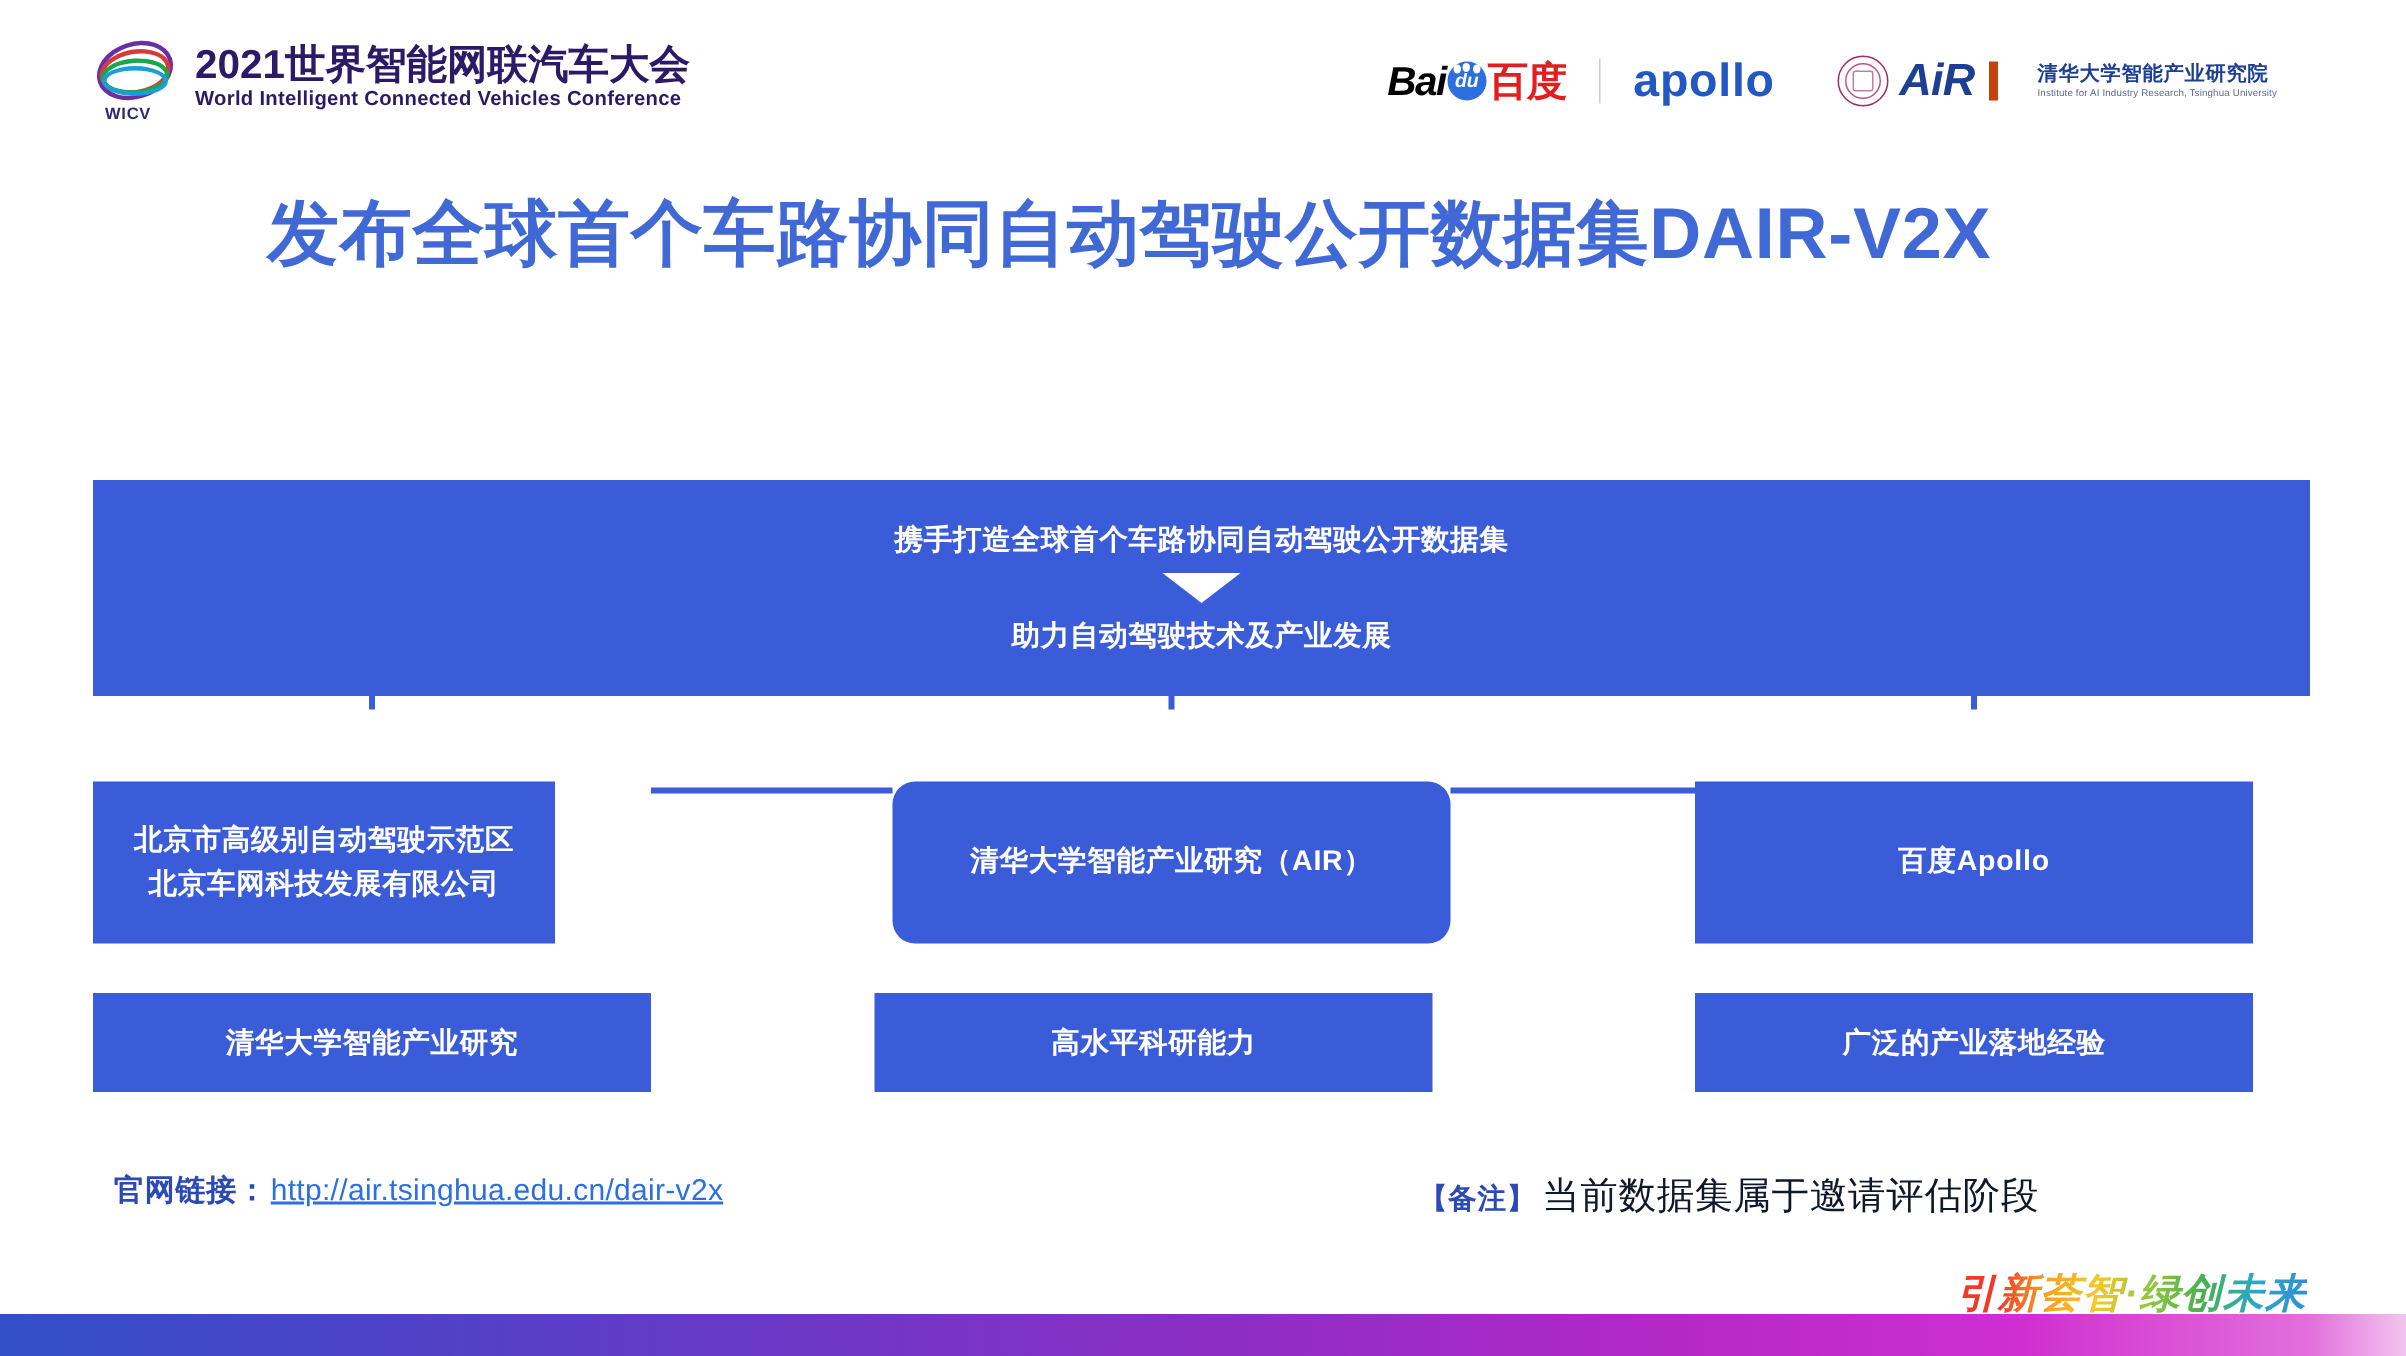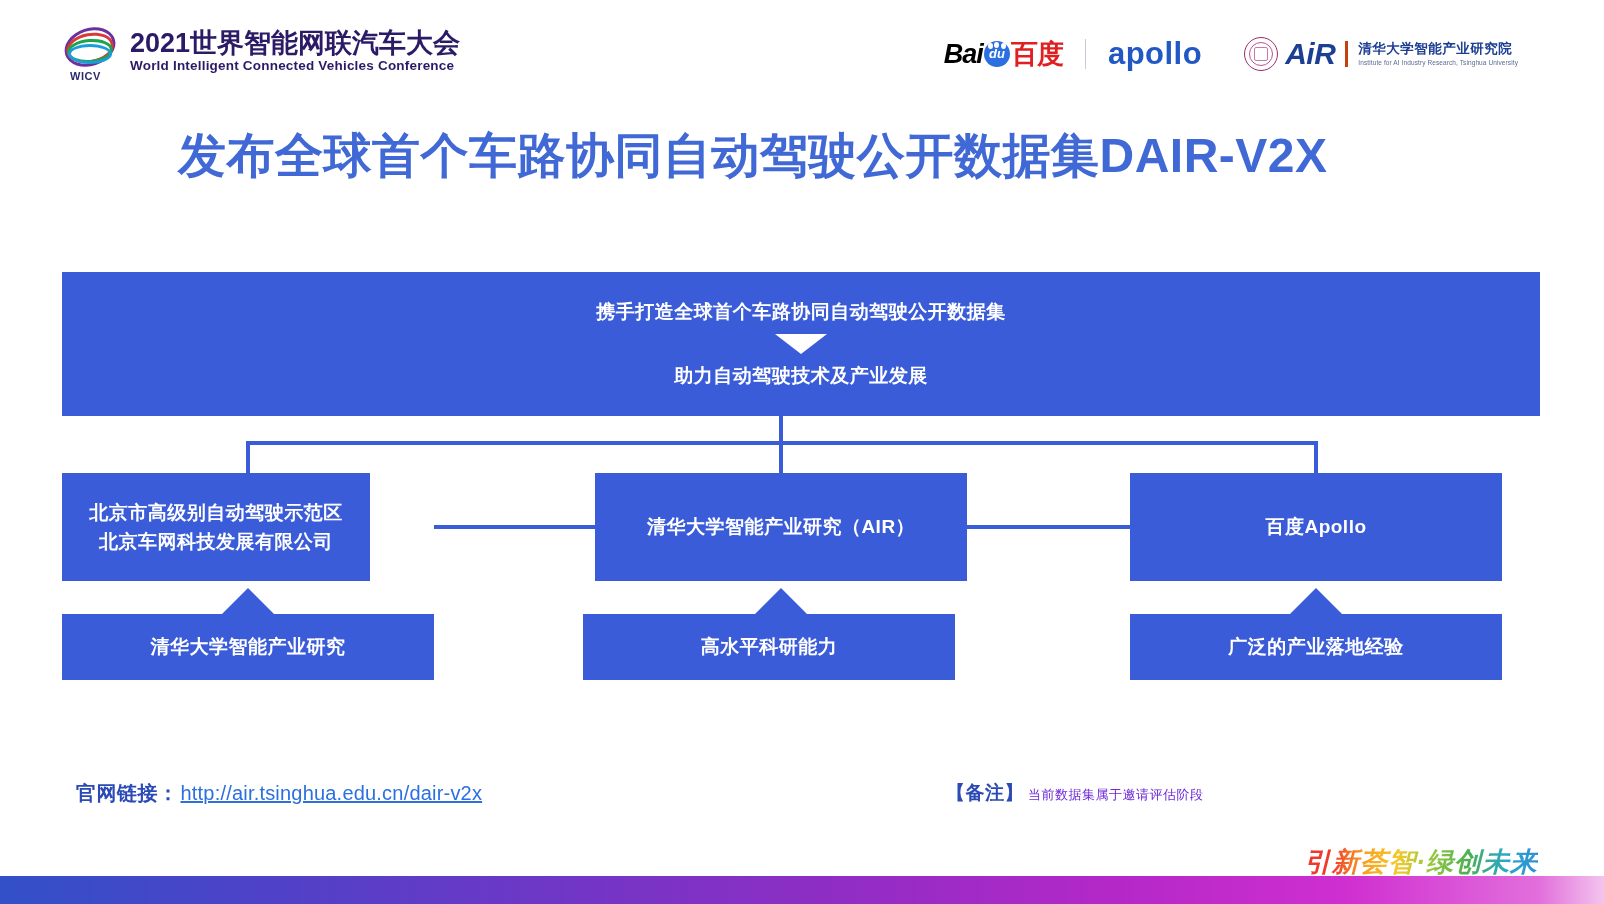"清华大学智能产业研究院" .air-tsinghua { border-left: 3px solid #c2410c -> 6px solid #c2410c; padding-left: 10px -> 26px }
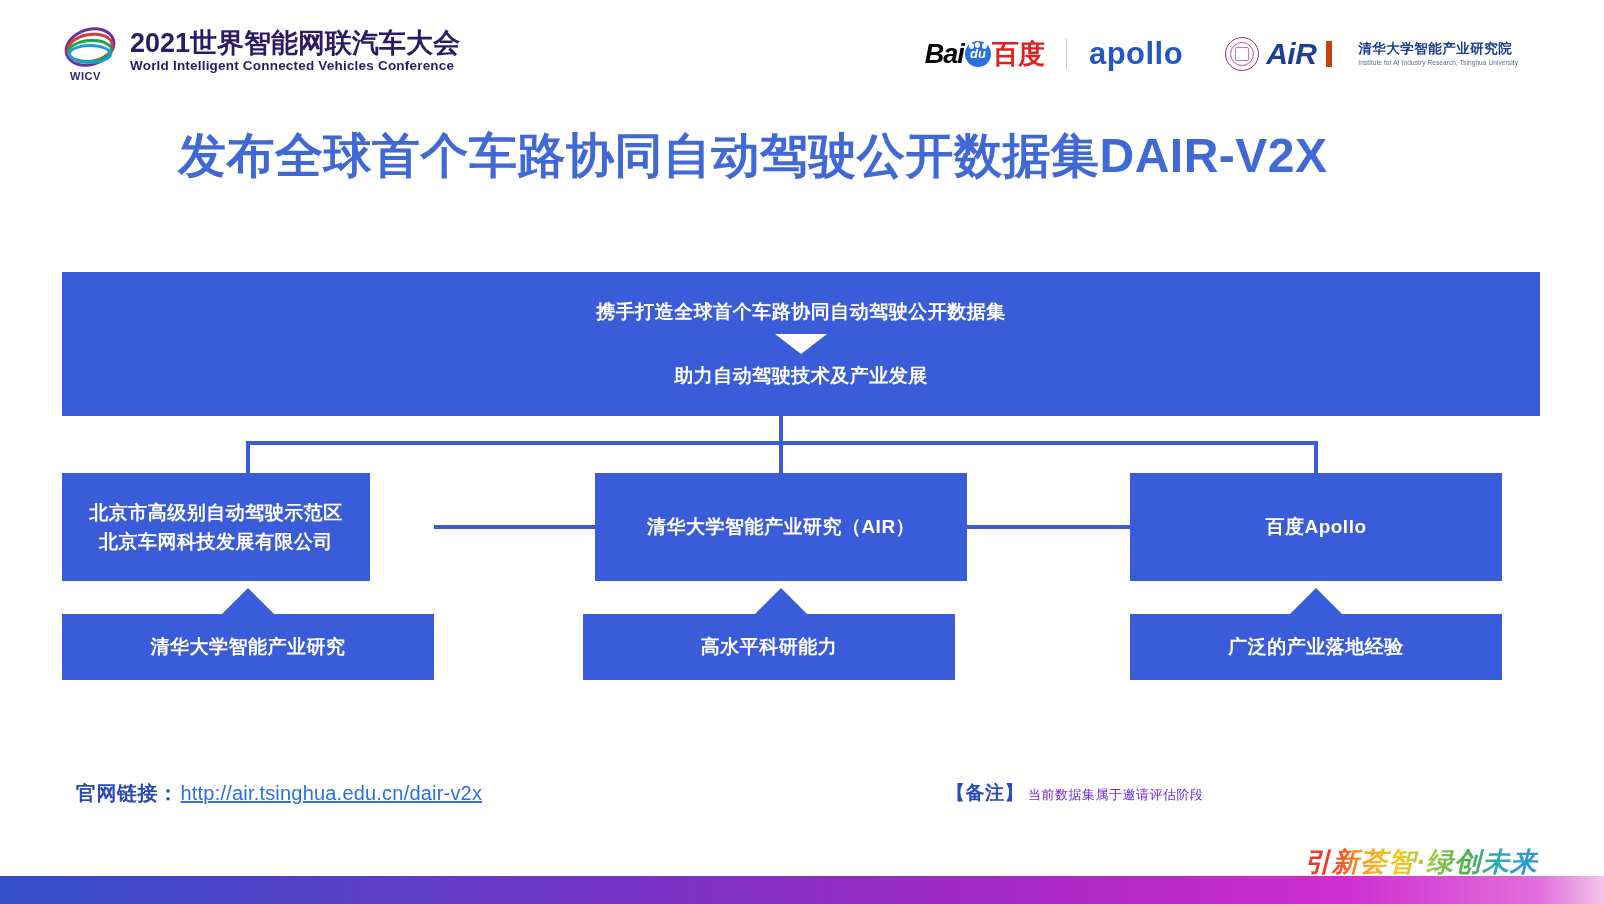"携手打造全球首个车路协同自动驾驶公开数据集" .box { margin-top: none -> 48px }
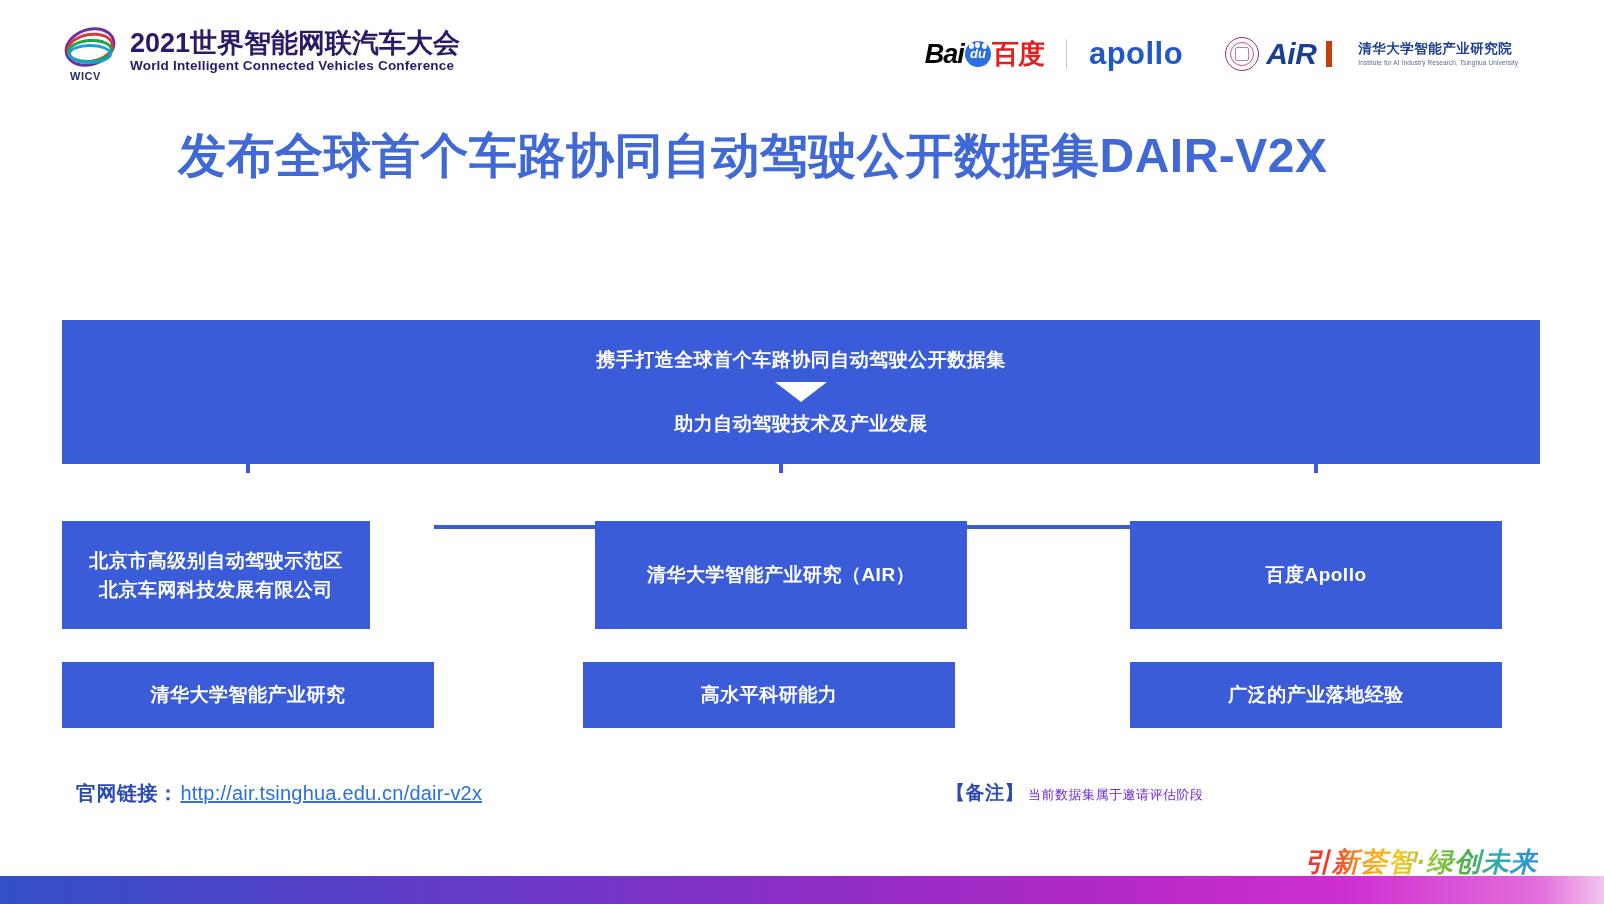"清华大学智能产业研究（AIR）" .mid-box-2 { border-radius: none -> 15px }
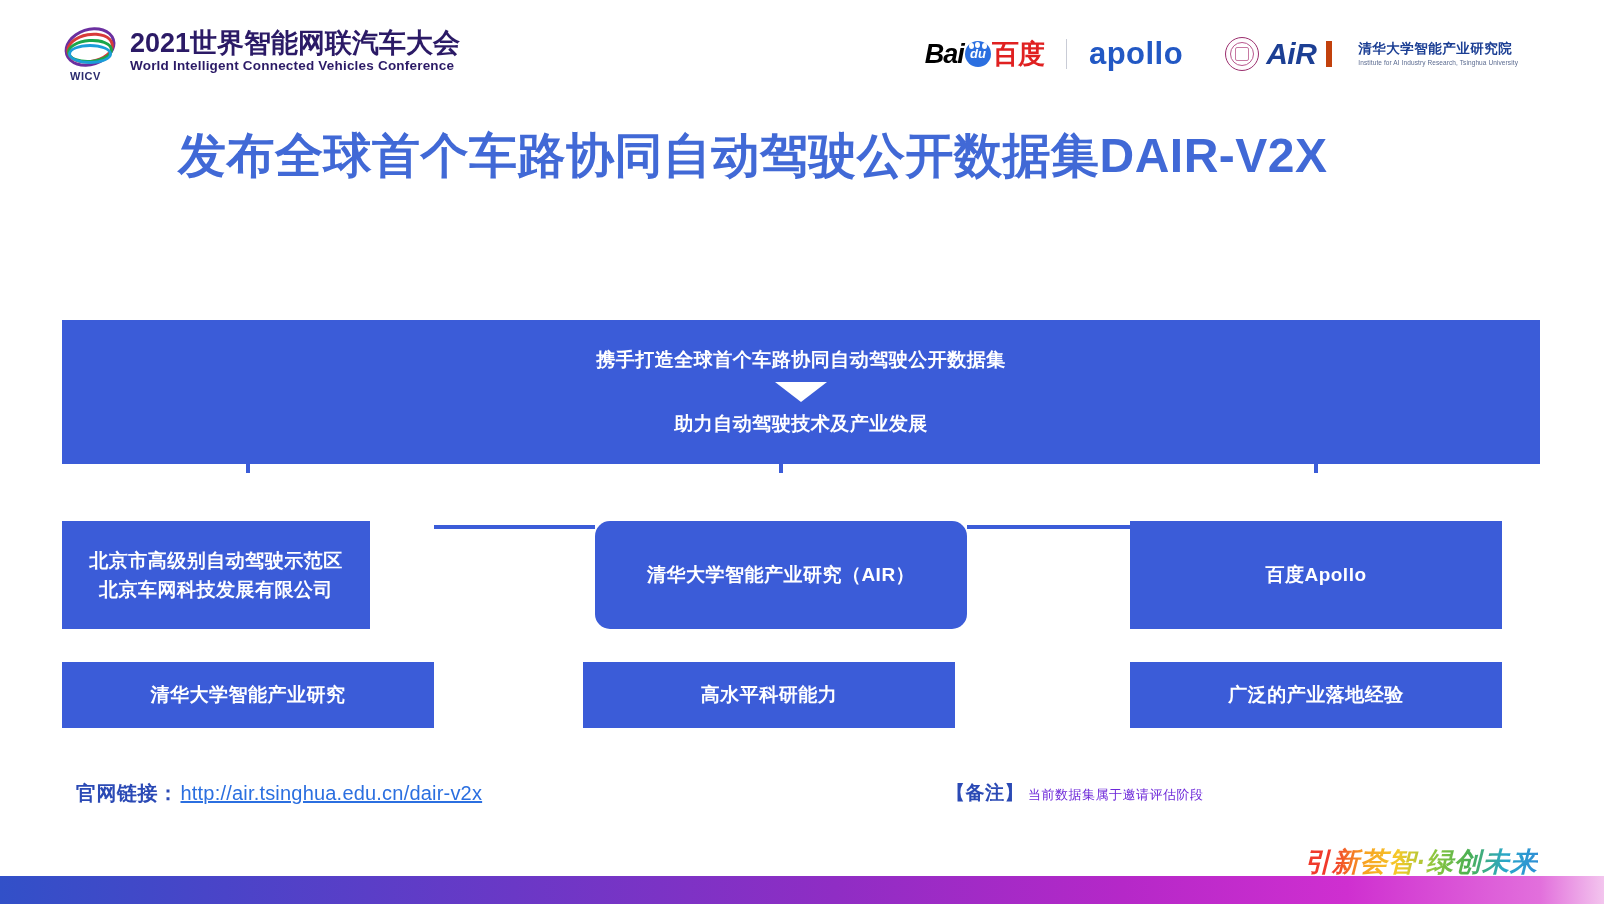"当前数据集属于邀请评估阶段" .footer-note-text { color: #6d28d9 -> #0f172a; font-size: 13px -> 25px }
